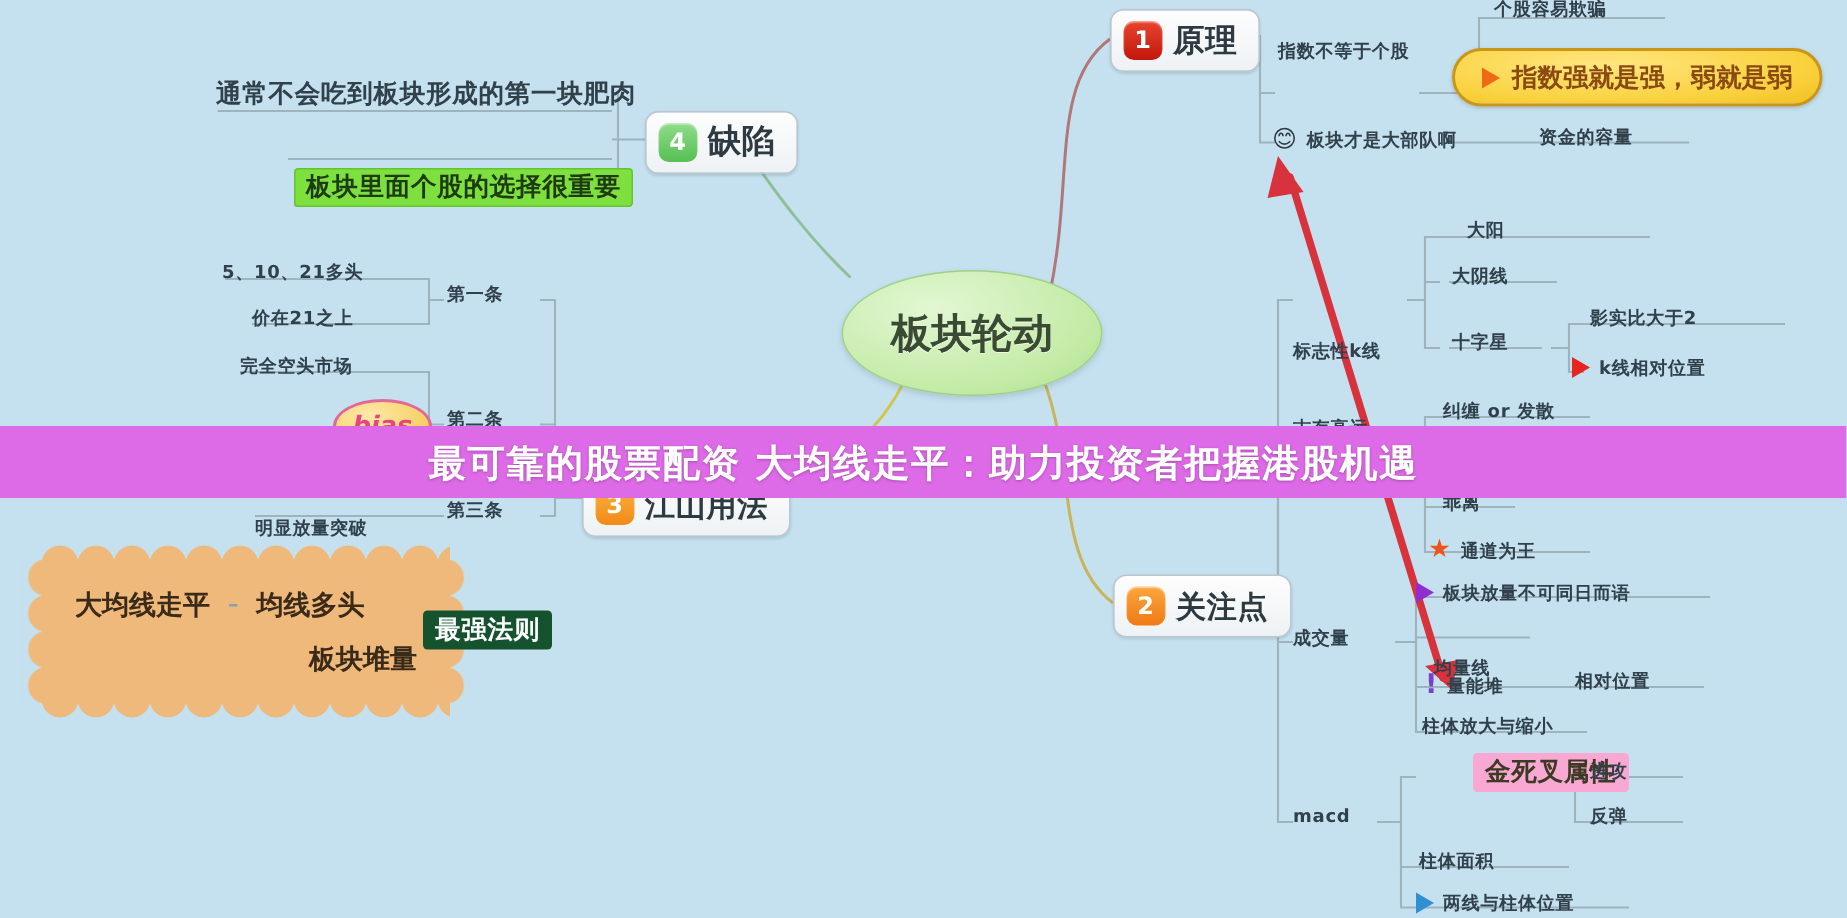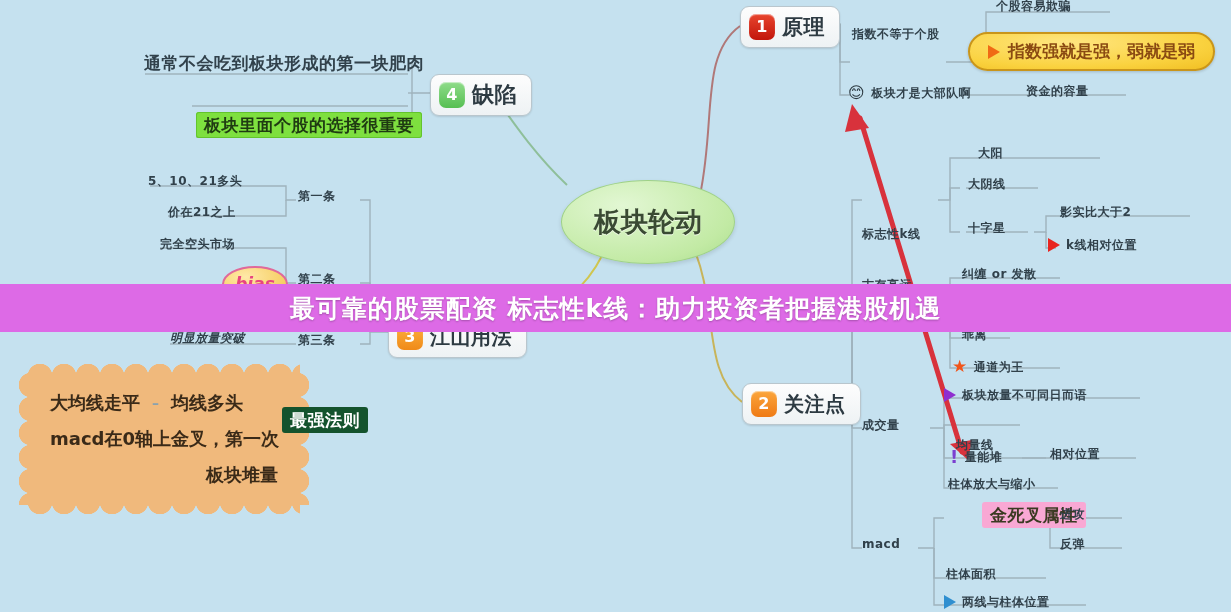"最可靠的股票配资 标志性k线：助力投资者把握港股机遇" span.txt { text: 标志性k线 -> 大均线走平 }
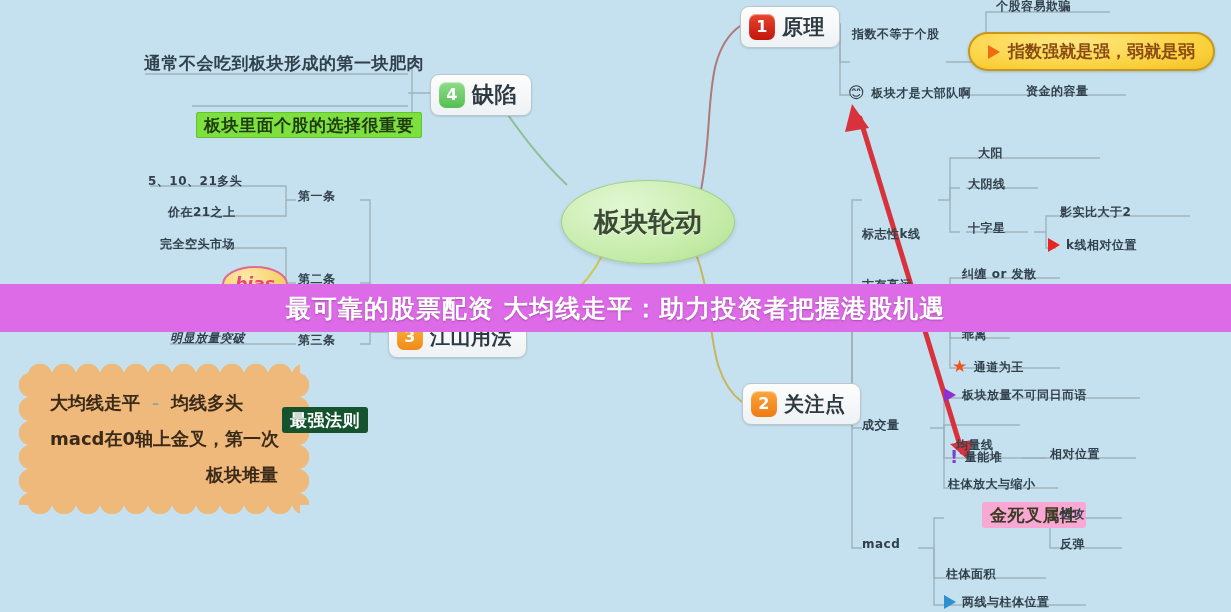"明显放量突破" div.node { font-style: italic -> none; top: 332px -> 346px }
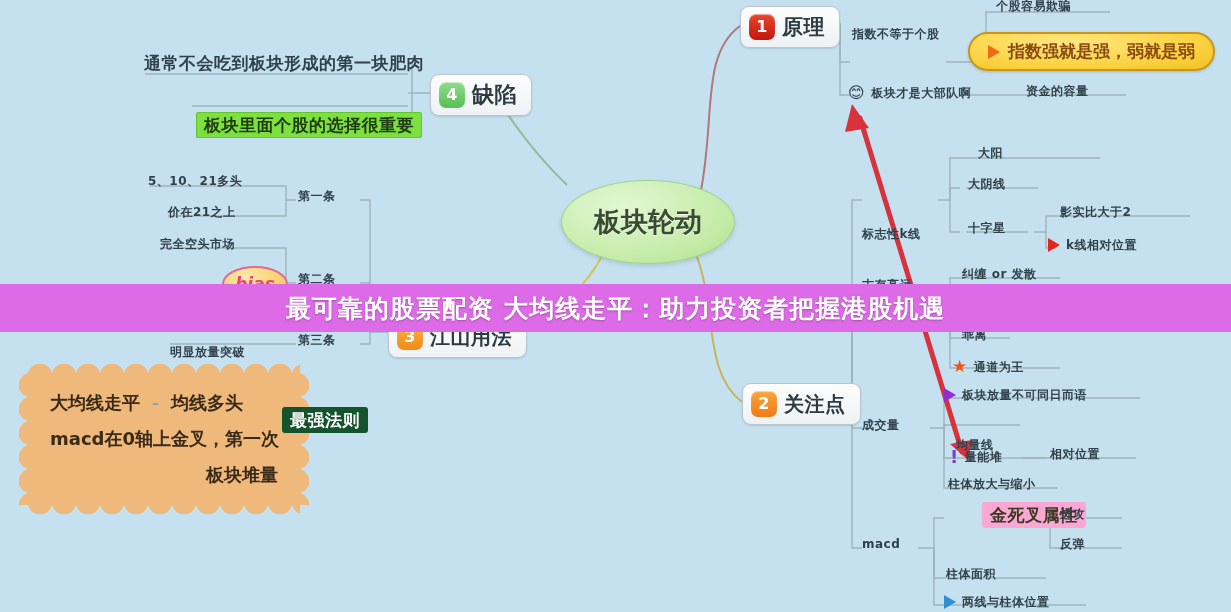"macd在0轴上金叉，第一次" div.row { html: <div> <span>macd在0轴上金叉，第一次</span> </div> -> none }
